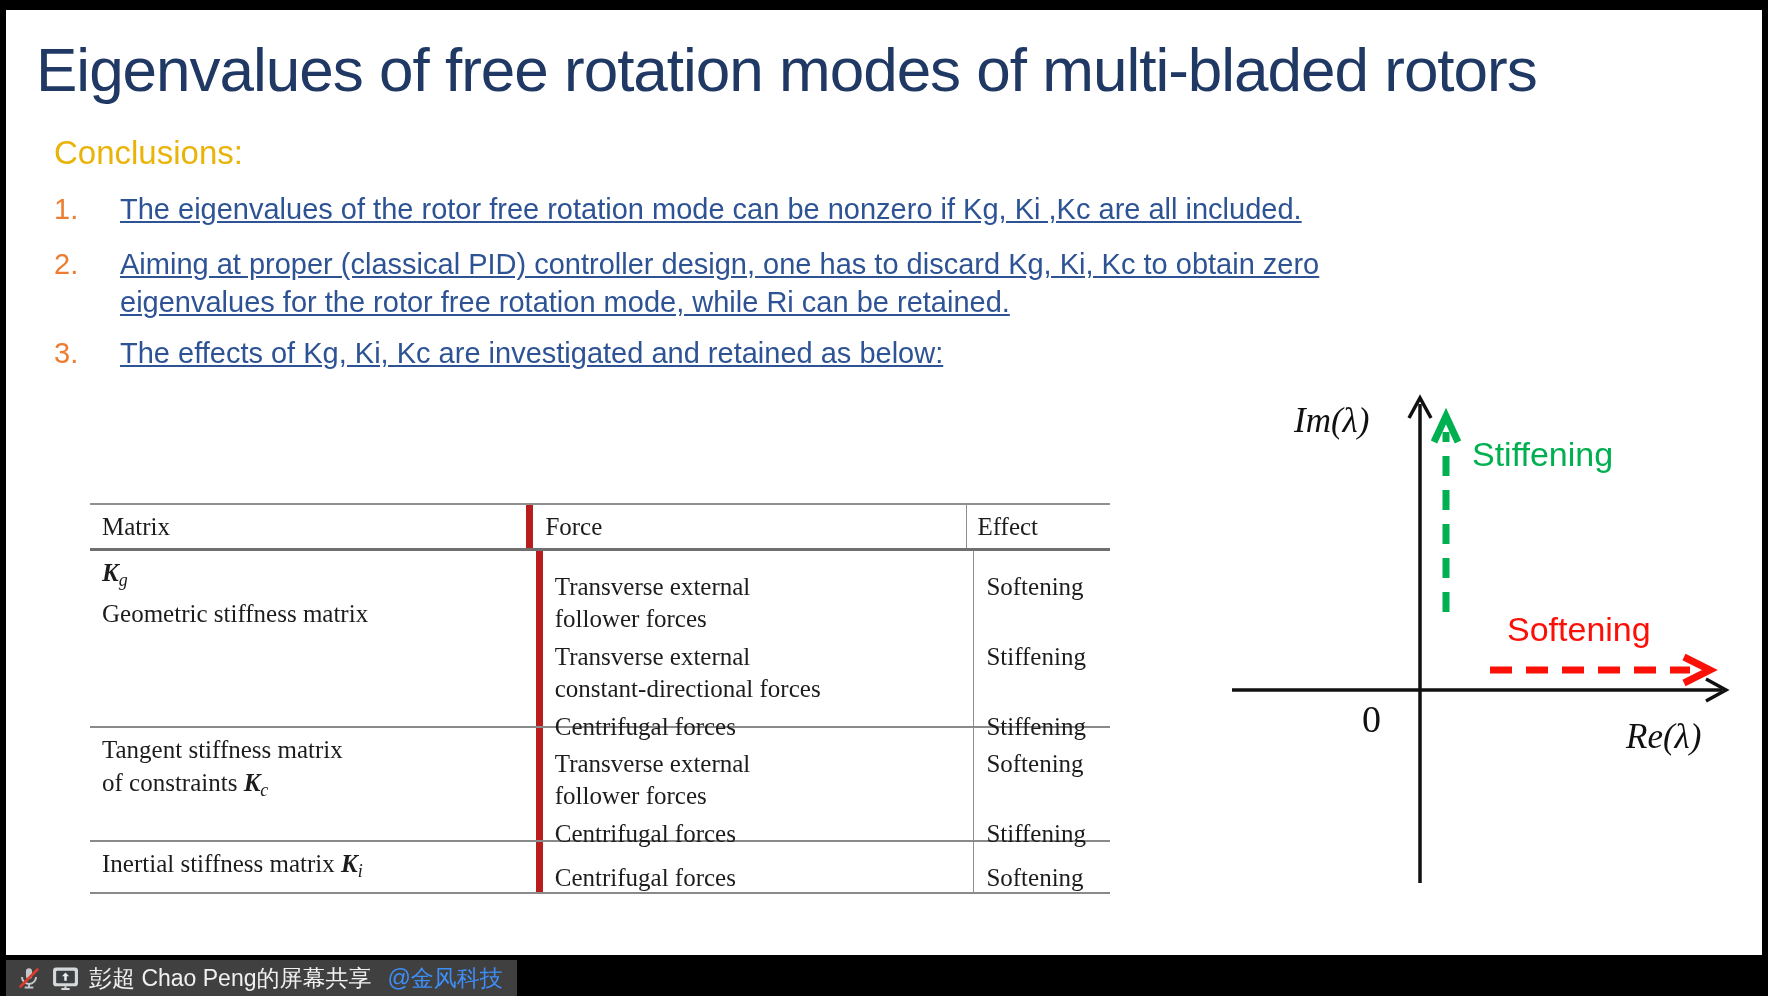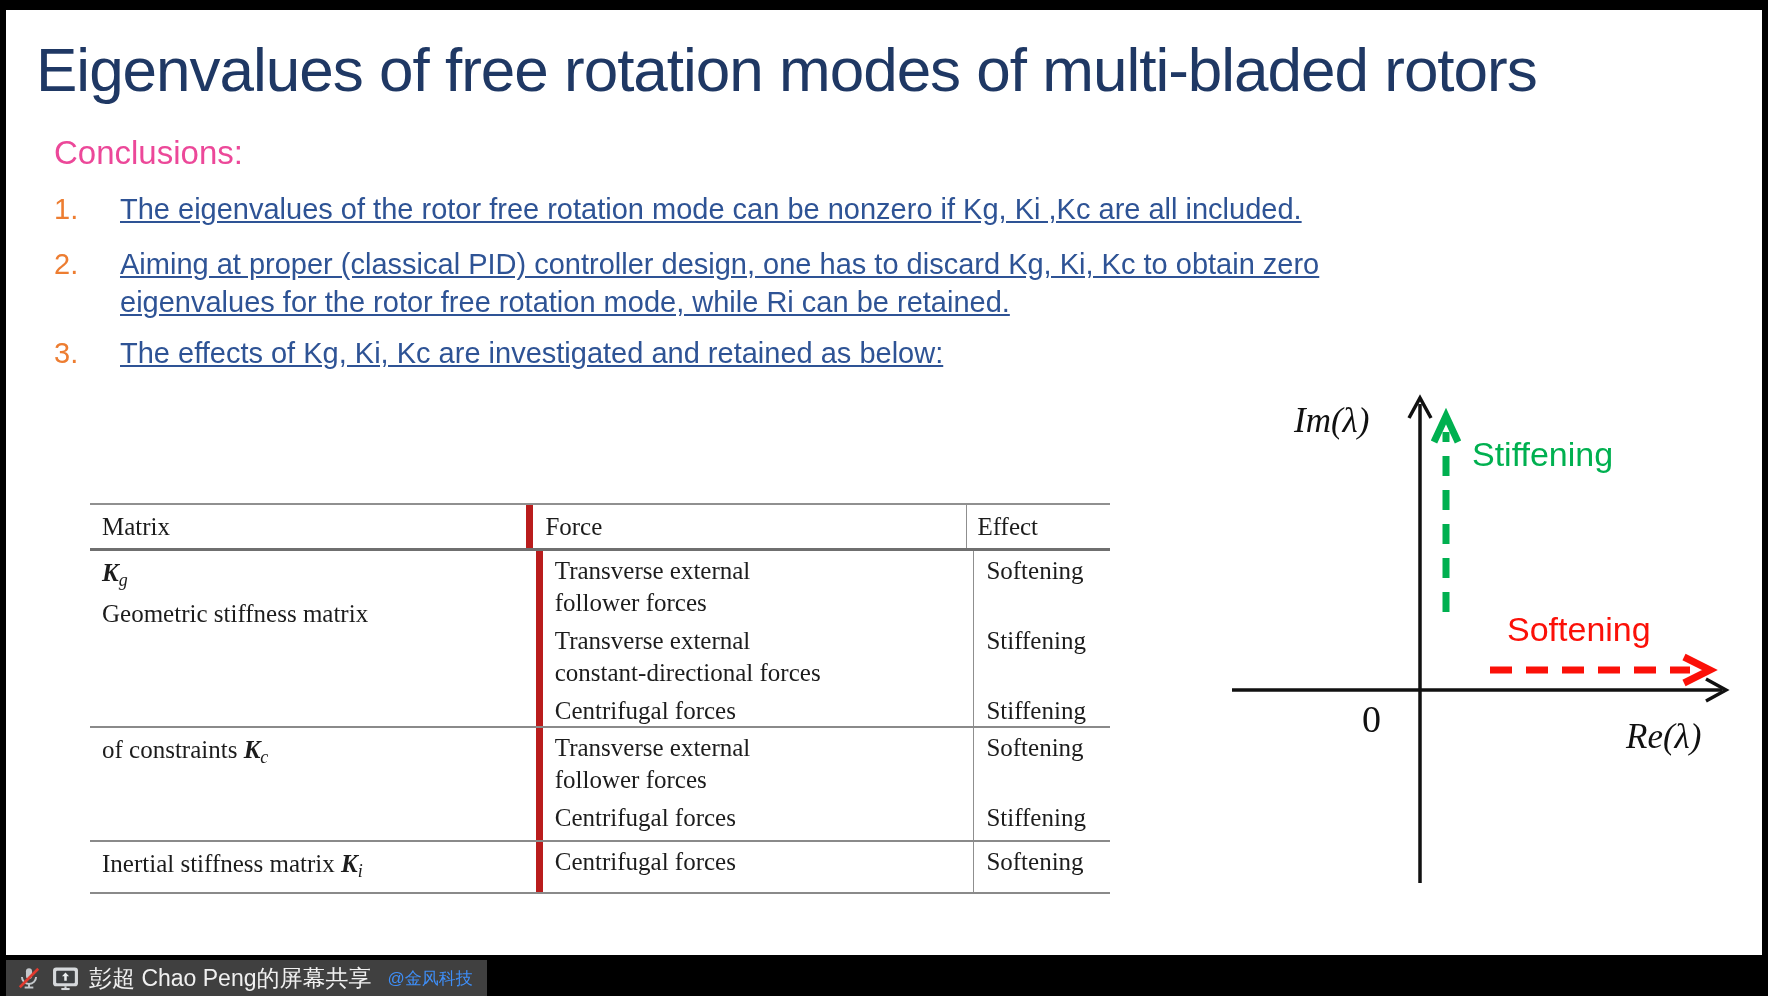"Conclusions:" .concl { color: #ec4899 -> #eab308 }
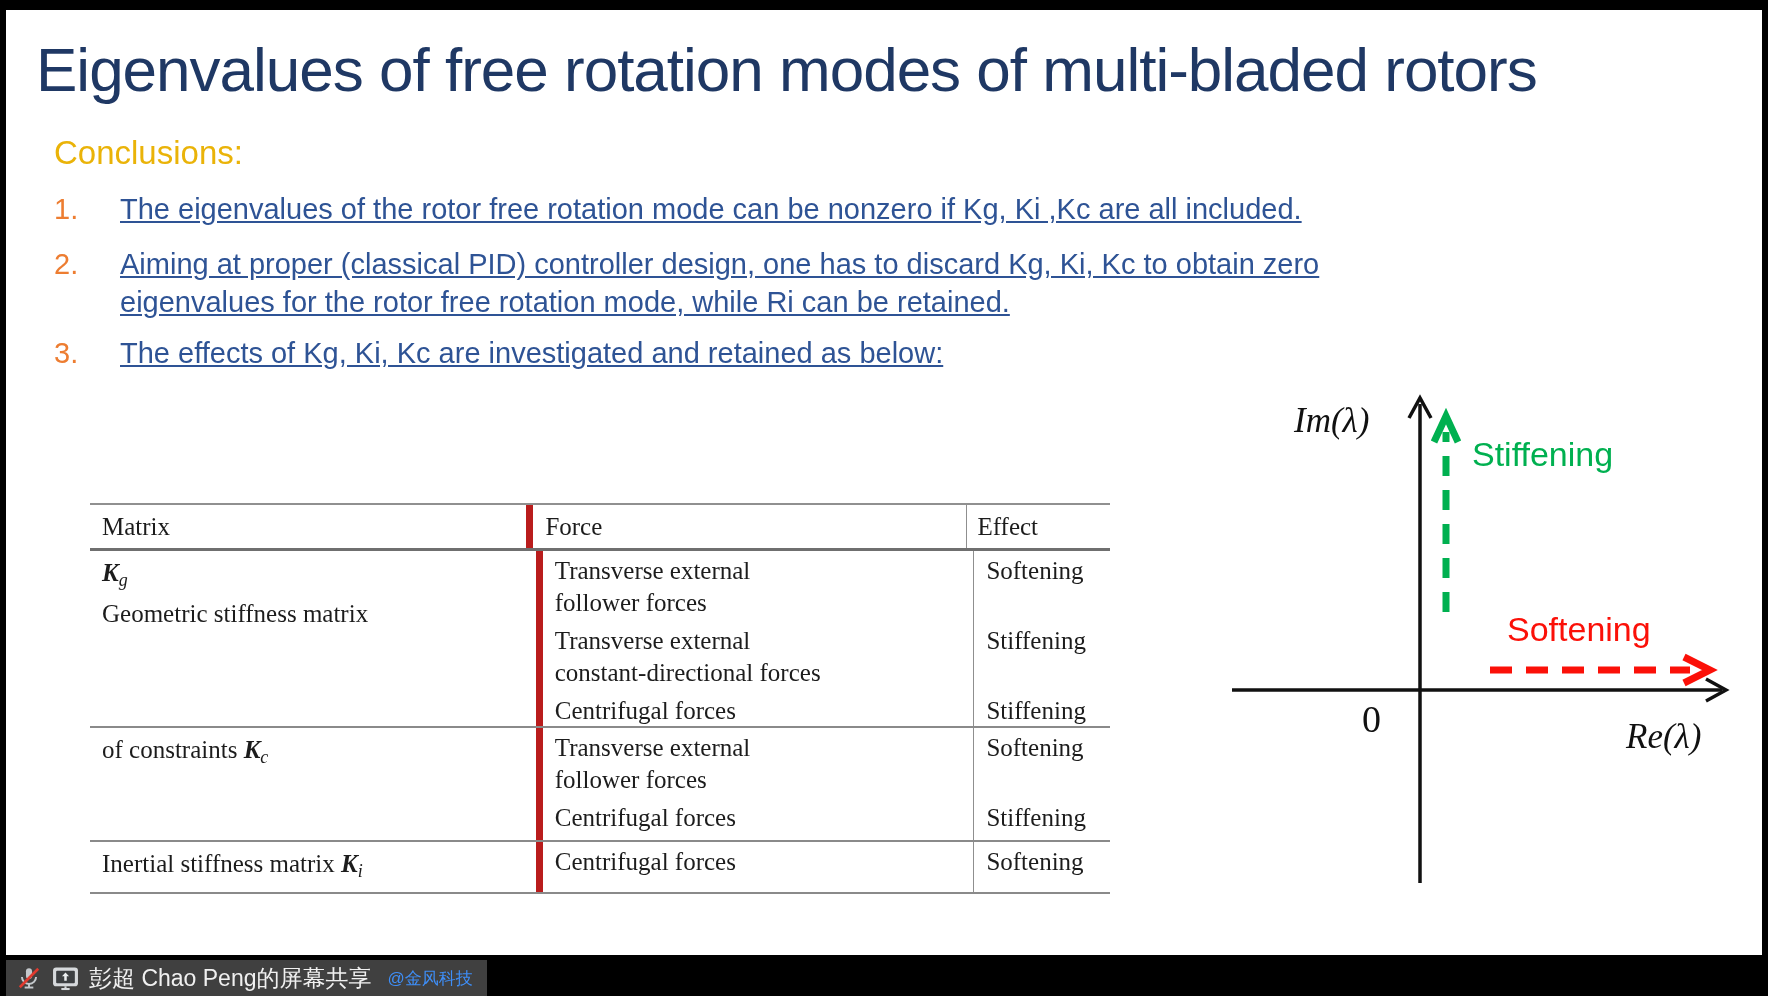"Transverse external" .sub { padding: 4px 0 0 12px -> 20px 0 0 12px }
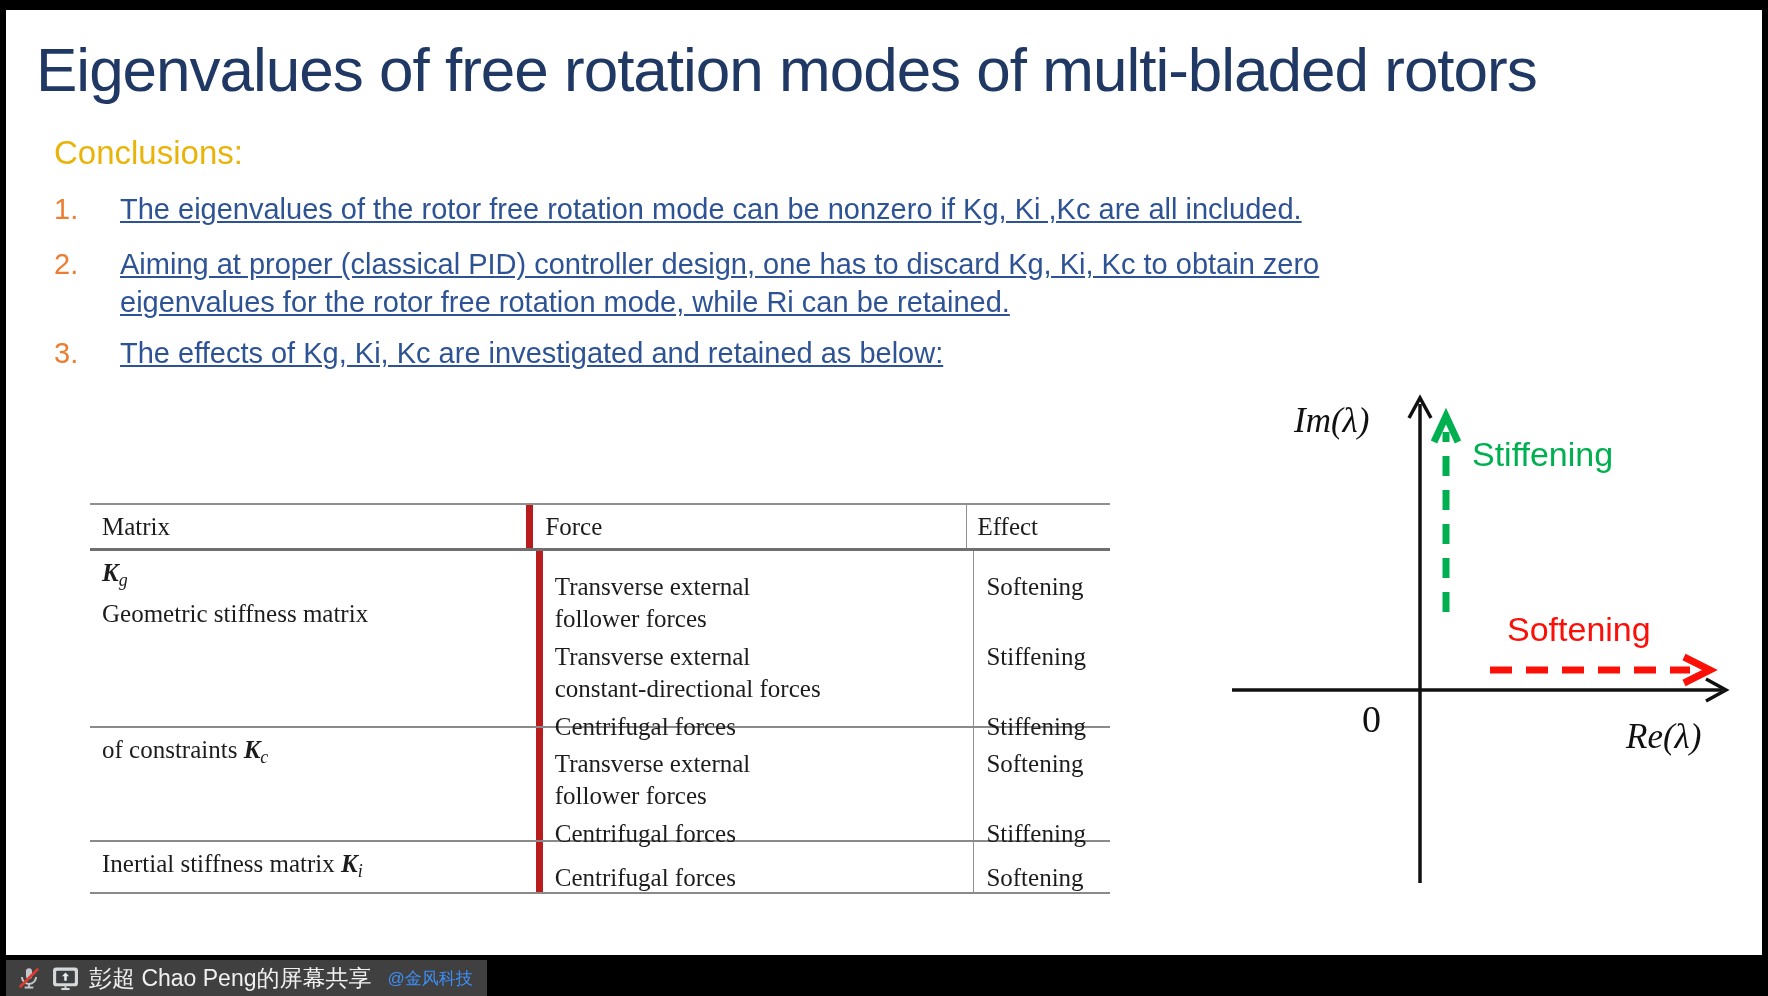"Tangent stiffness matrix" div.mline { html: none -> <div>Tangent stiffness matrix</div> }
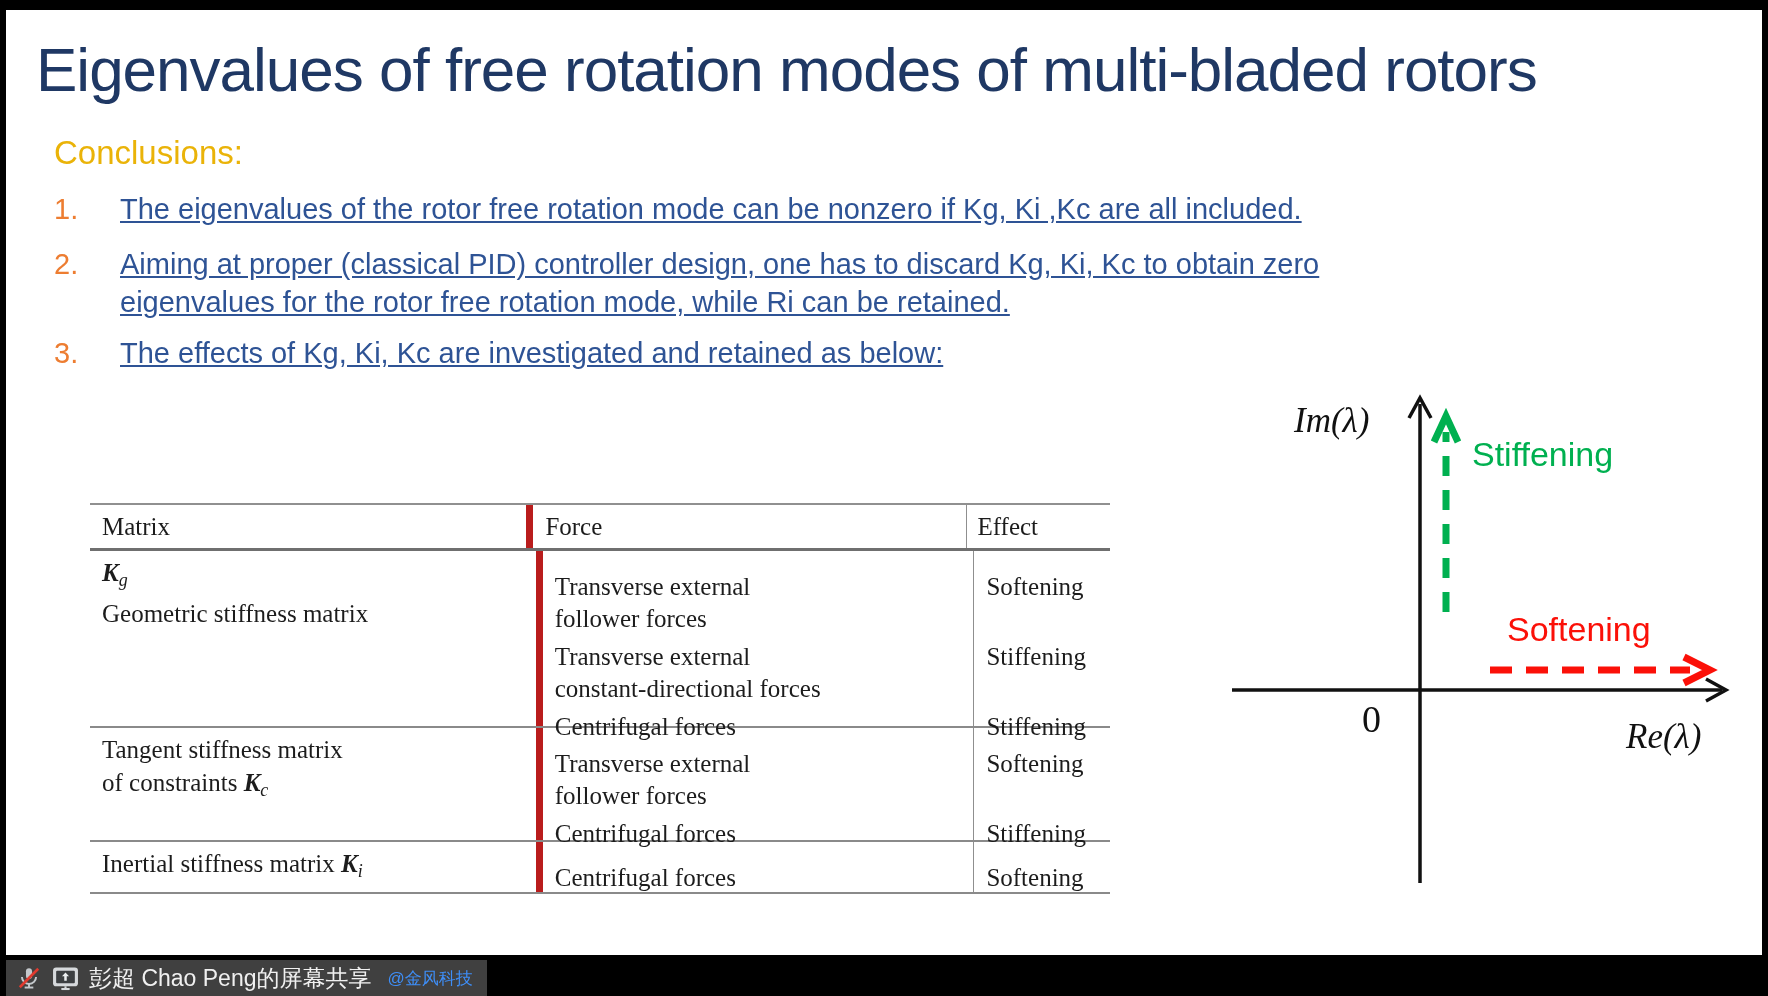"@金风科技" .mention { font-size: 17px -> 23px }
